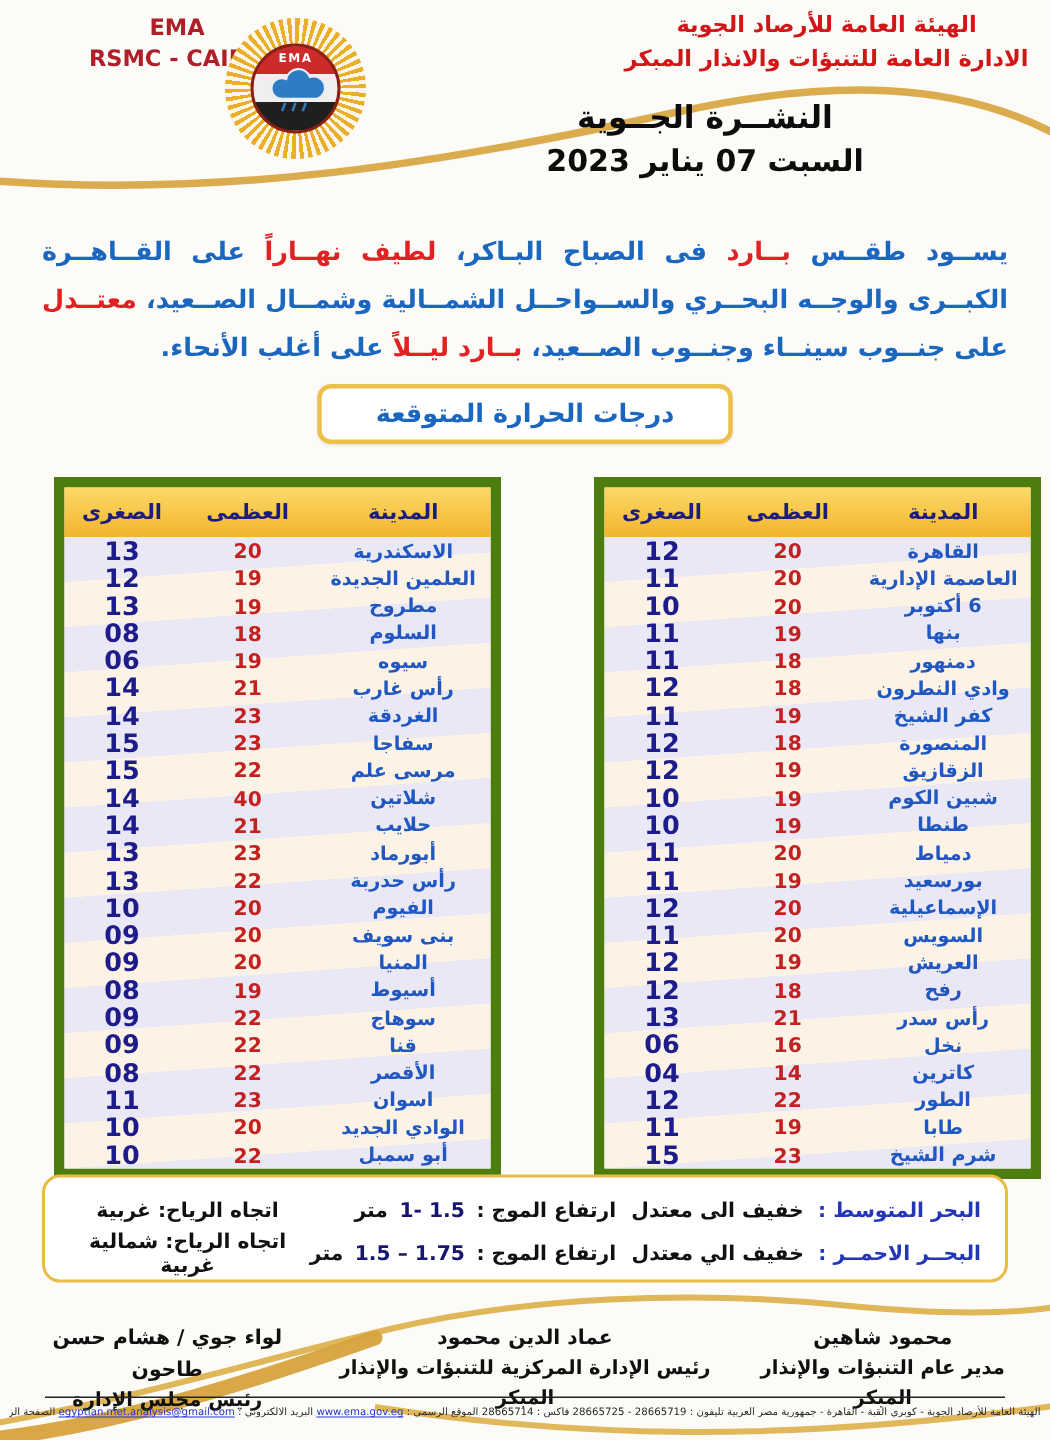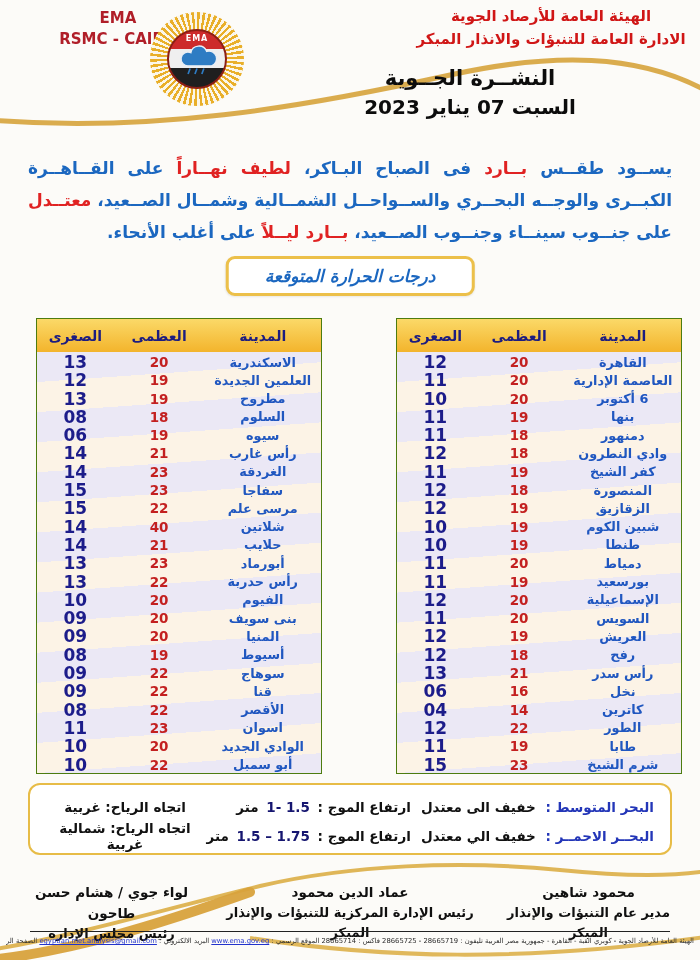"درجات الحرارة المتوقعة" .temps-title { font-style: italic -> none }
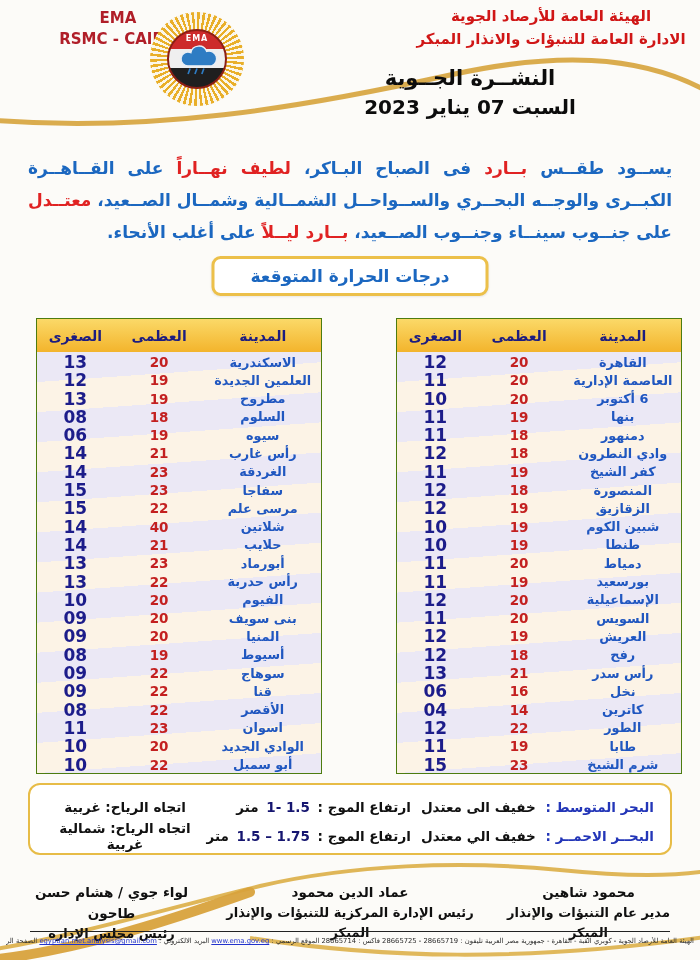"الصغرى" .ttable { border: 1px solid #4d7c0f -> 7px solid #4d7c0f }
